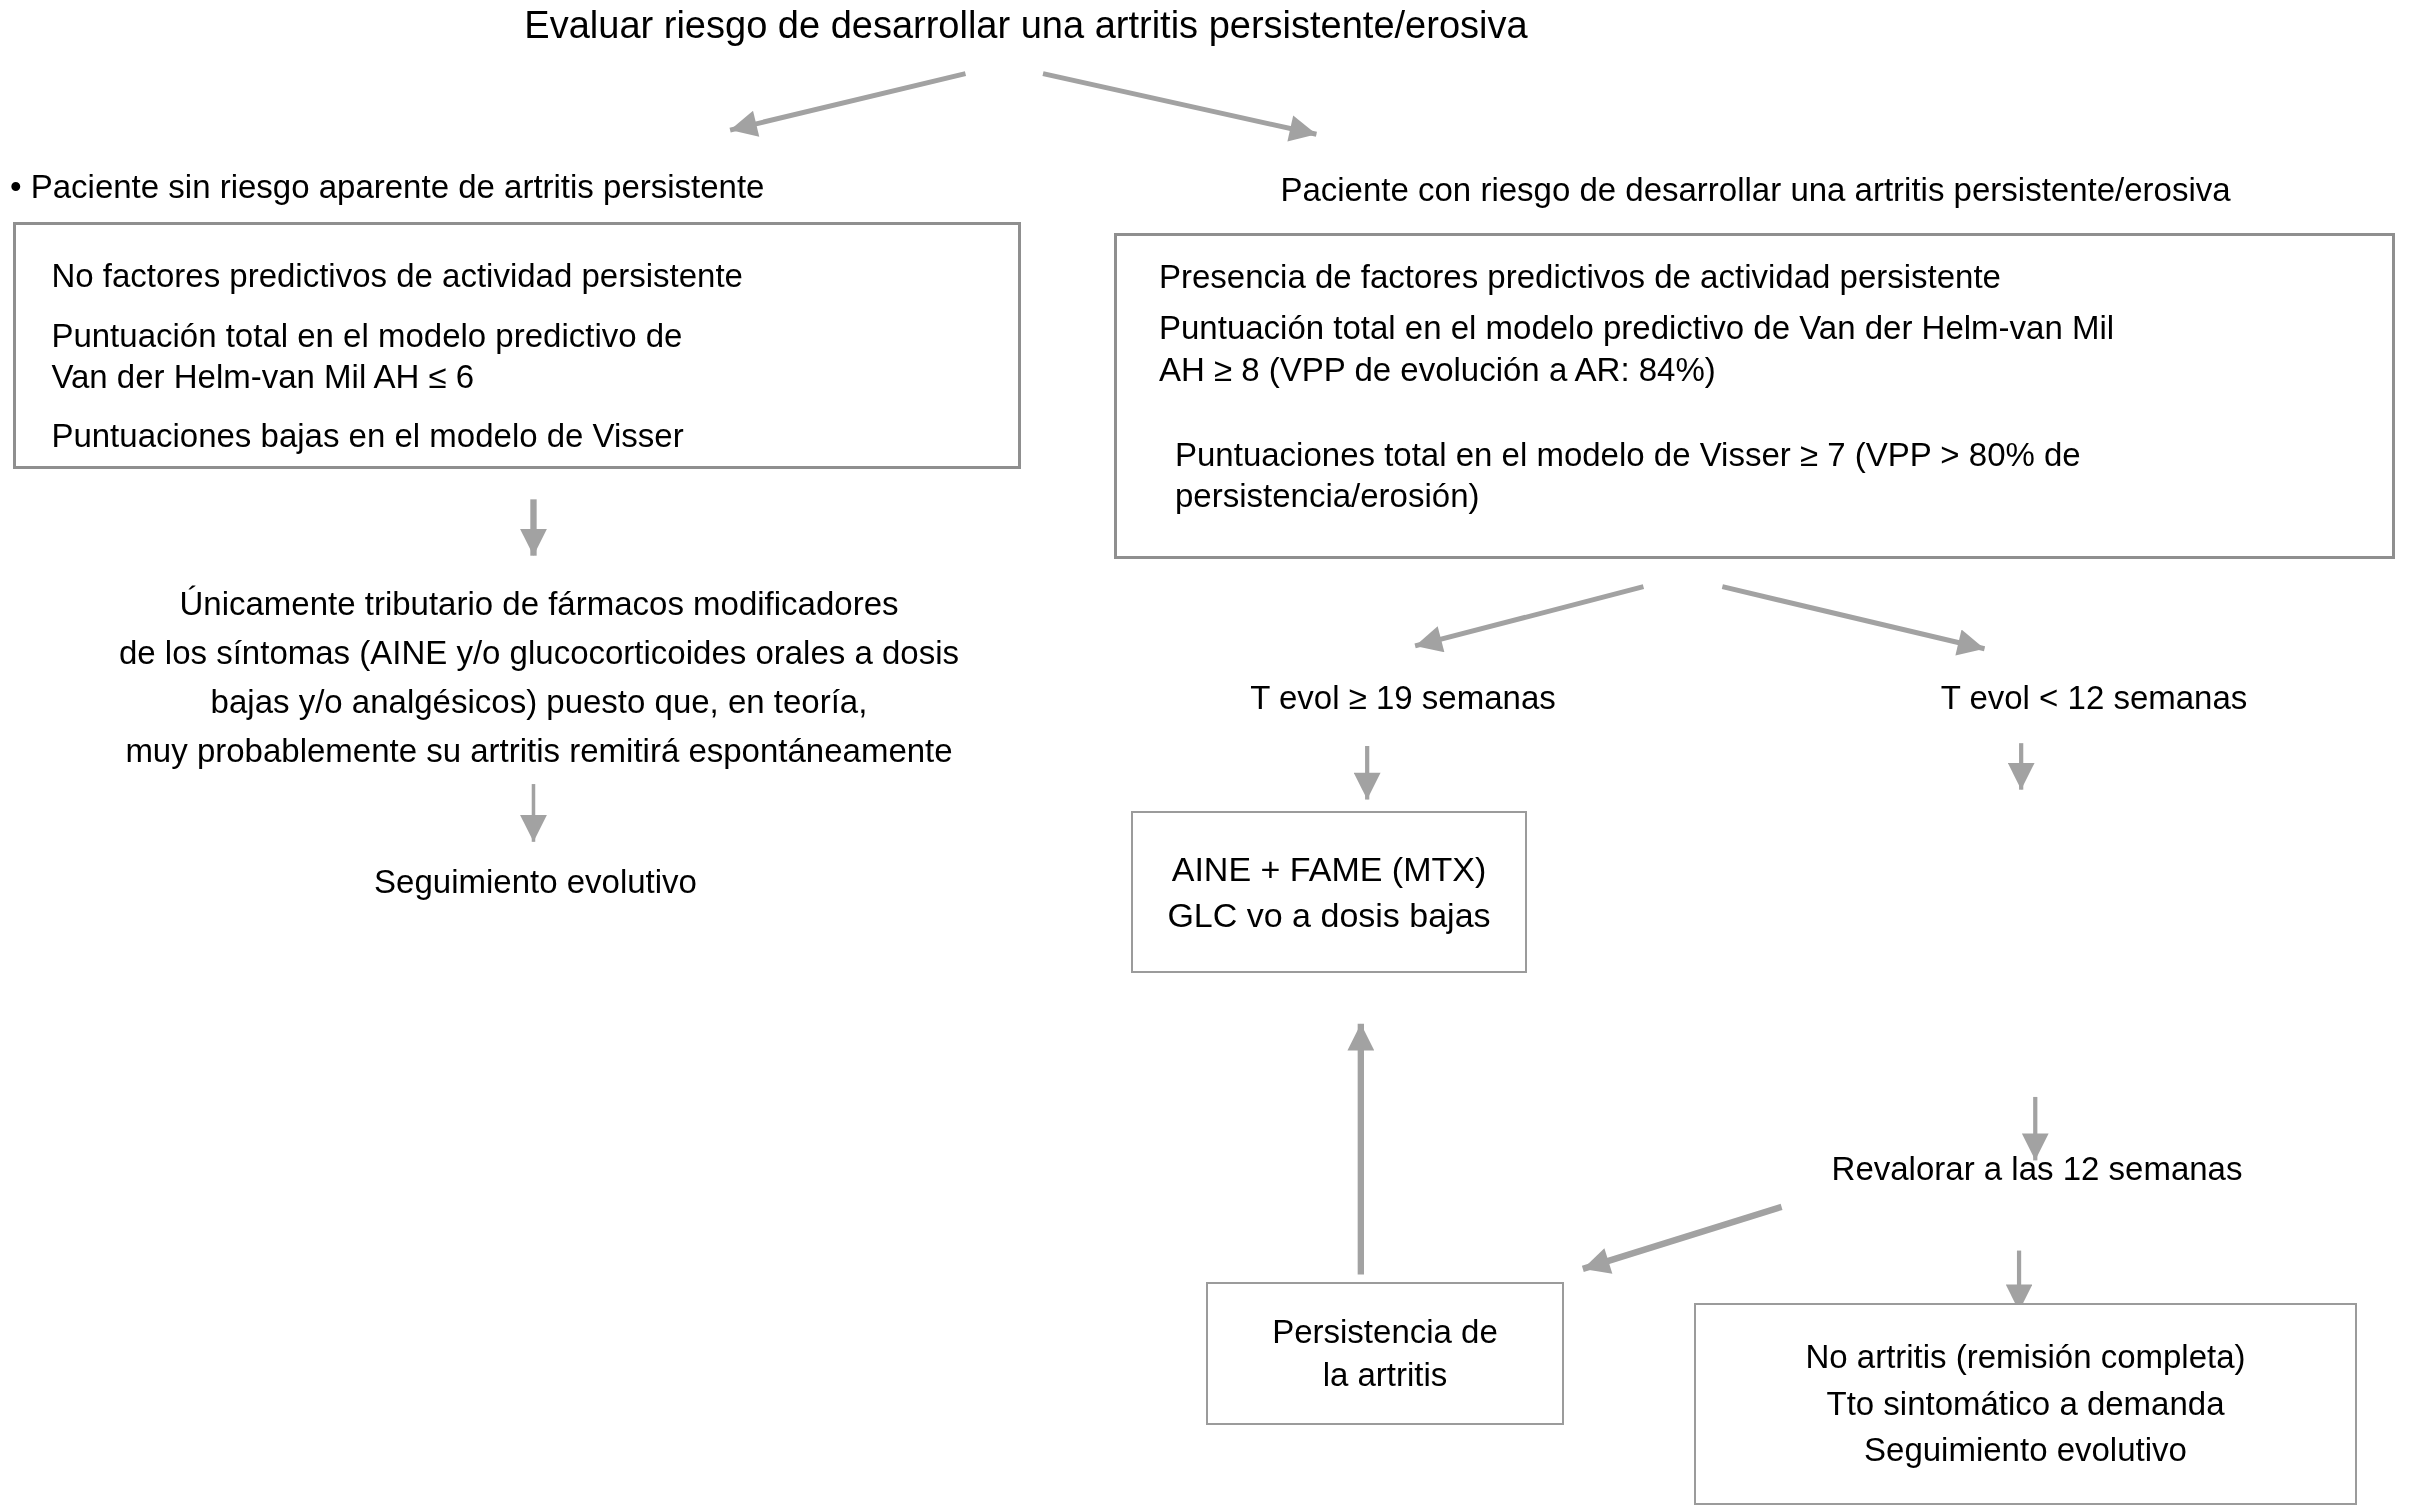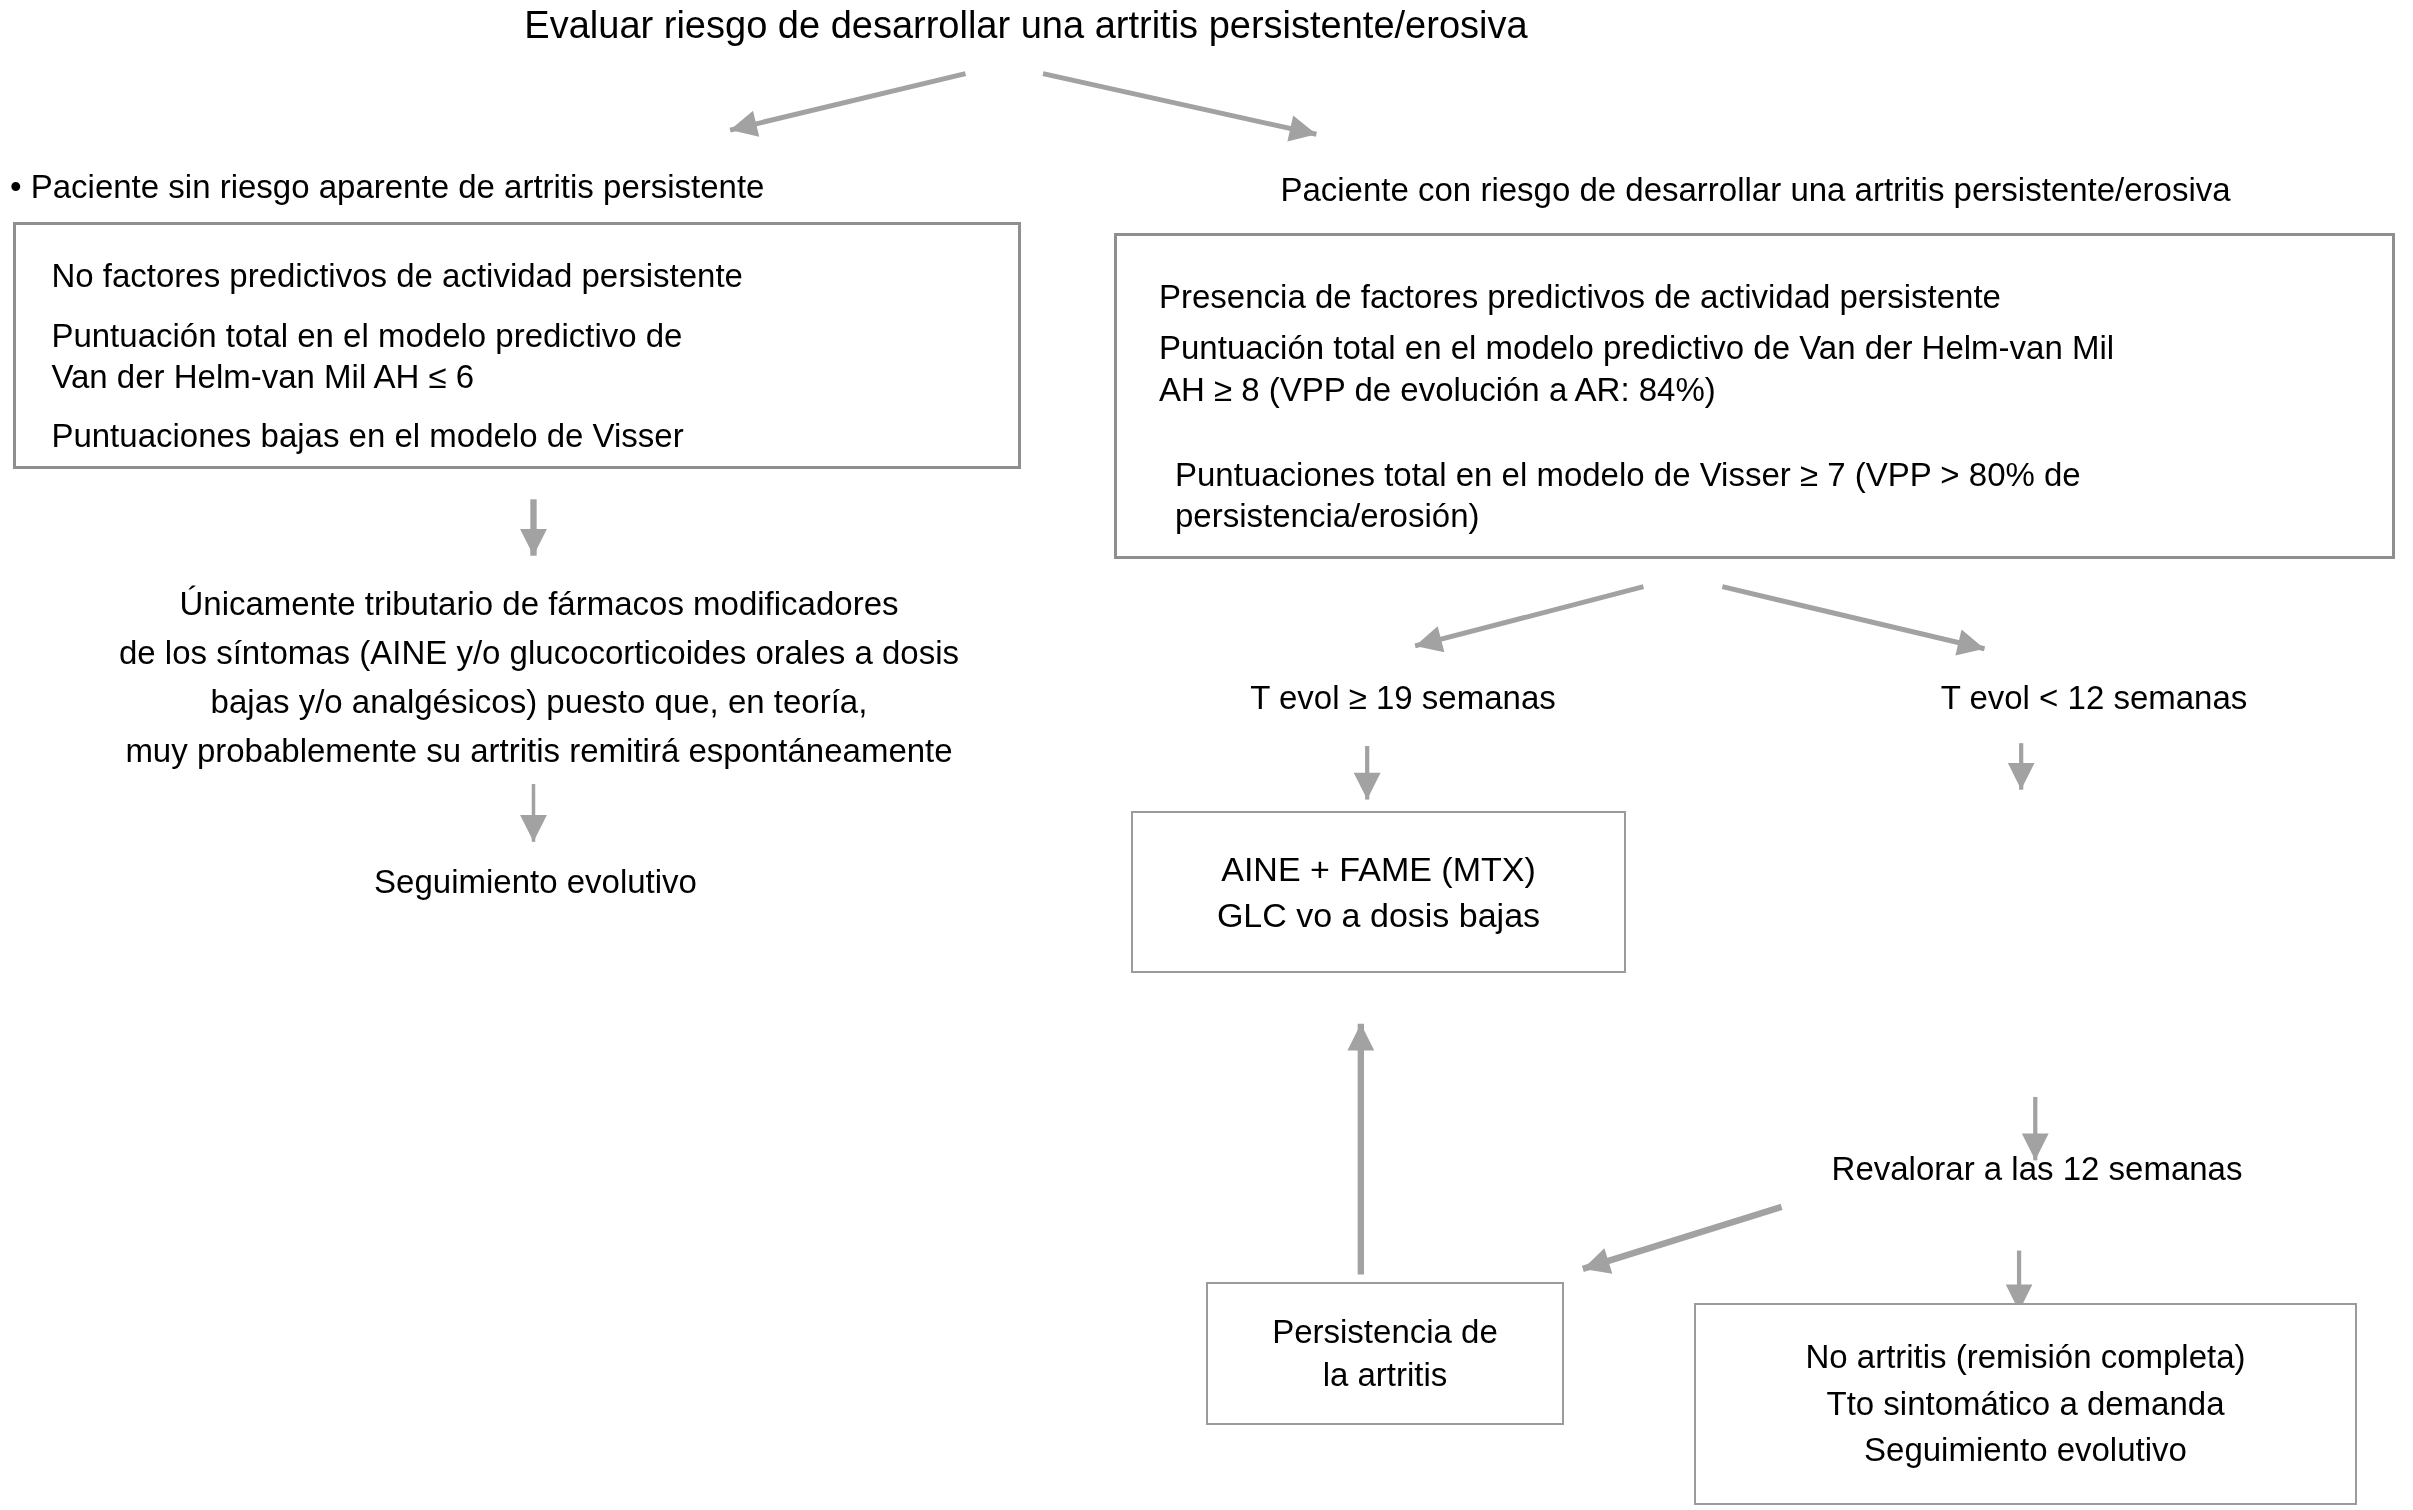"Presencia de factores predictivos de" .criteria-right { padding: 40px 28px 0 42px -> 20px 28px 0 42px }
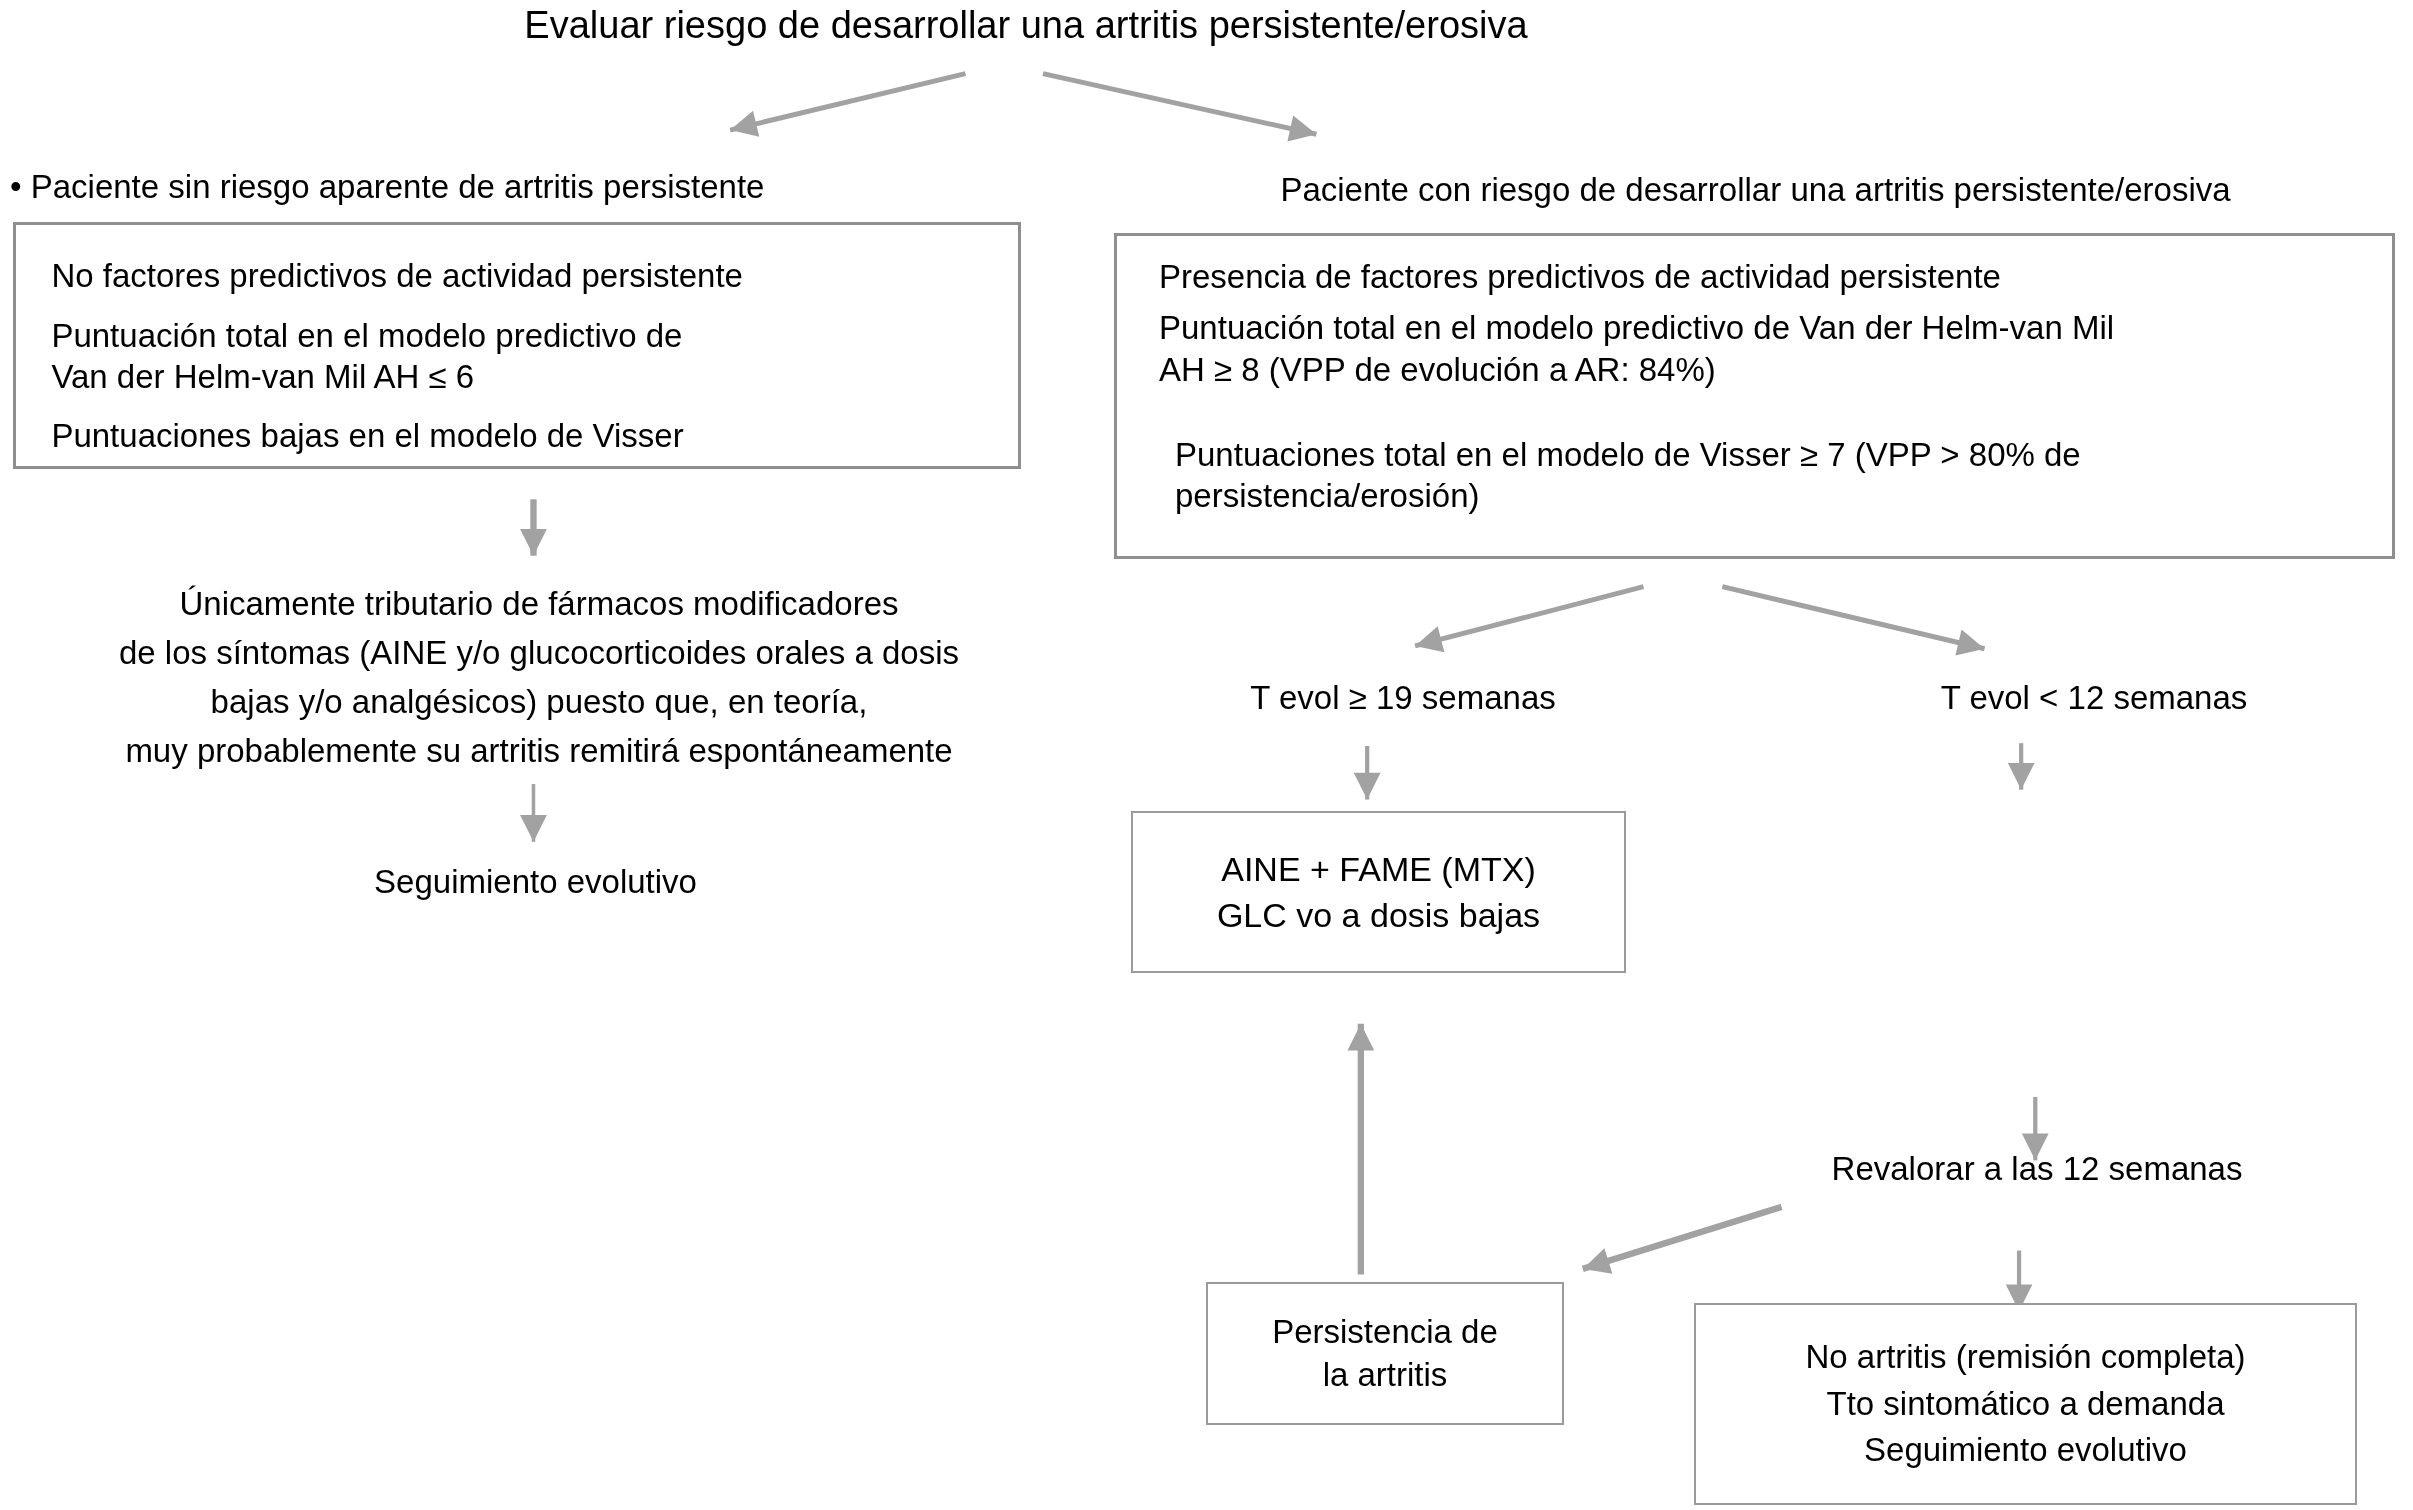"AINE + FAME (MTX)" div.abs { width: 495px -> 396px }
